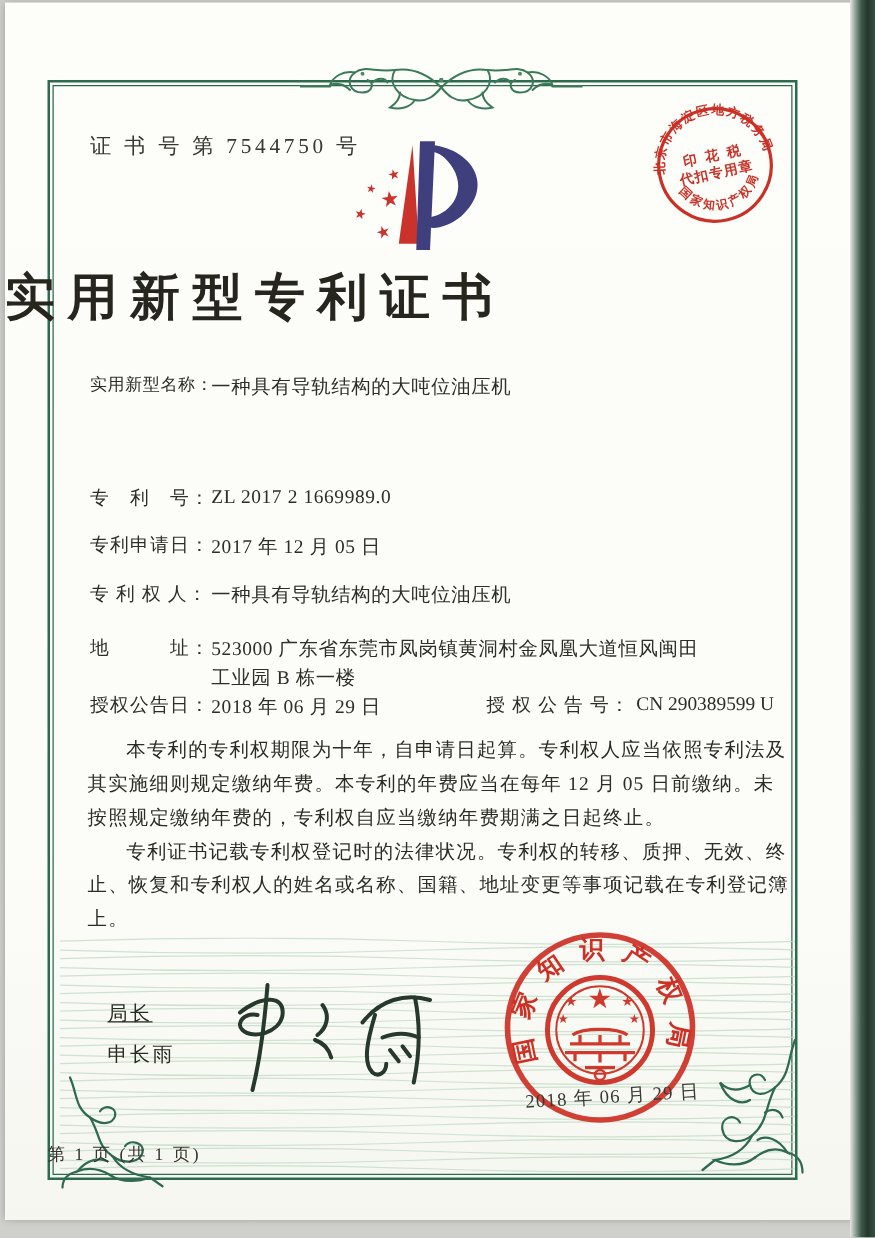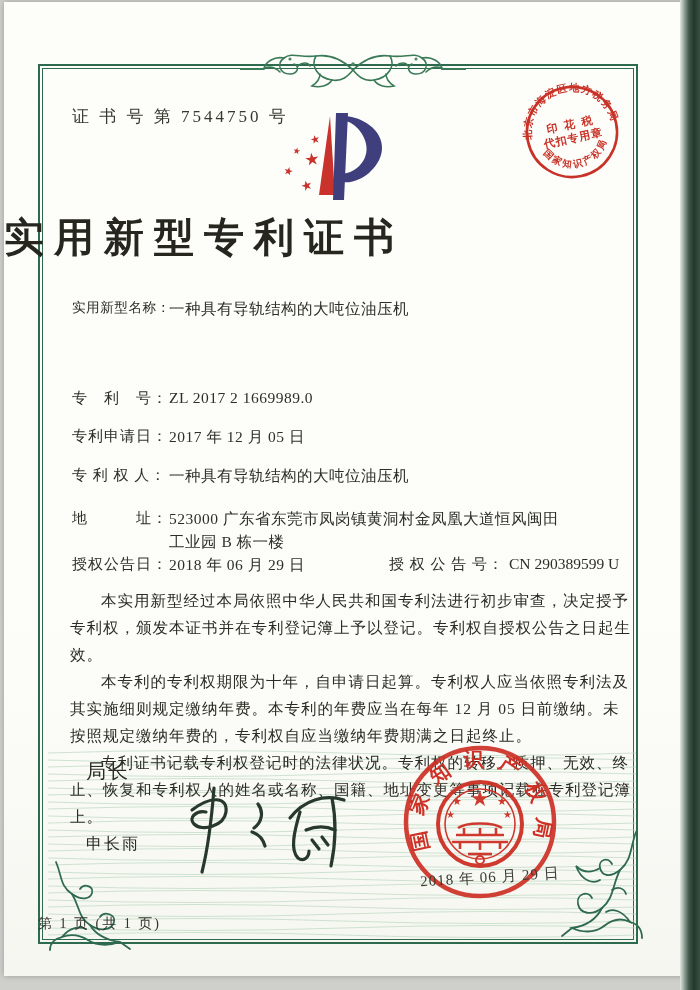"本实用新型经过本局依照中华人民共和国专利法进行初步审查，决定授予专利权，颁发本证" p { html: <p>本实用新型经过本局依照中华人民共和国专利法进行初步审查，决定授予专利权，颁发本证书并在专利登记簿上予以登记。专利权自授权公告之日起生效。</p> -> none }
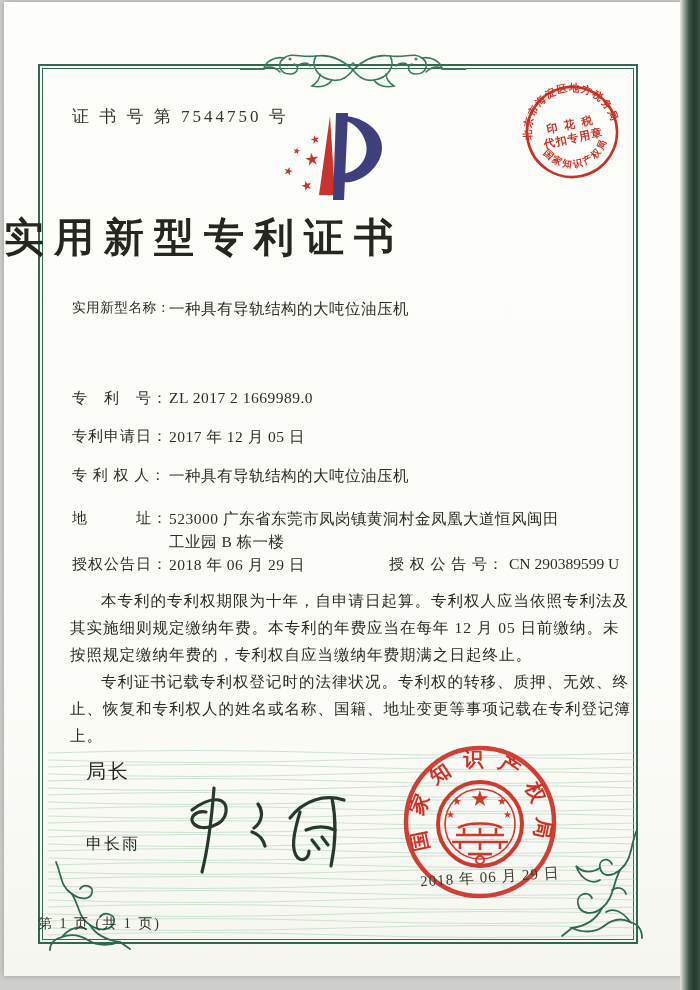"局长" .director-title { font-size: 20px -> 16px; text-decoration: none -> underline; top: 756px -> 799px }
